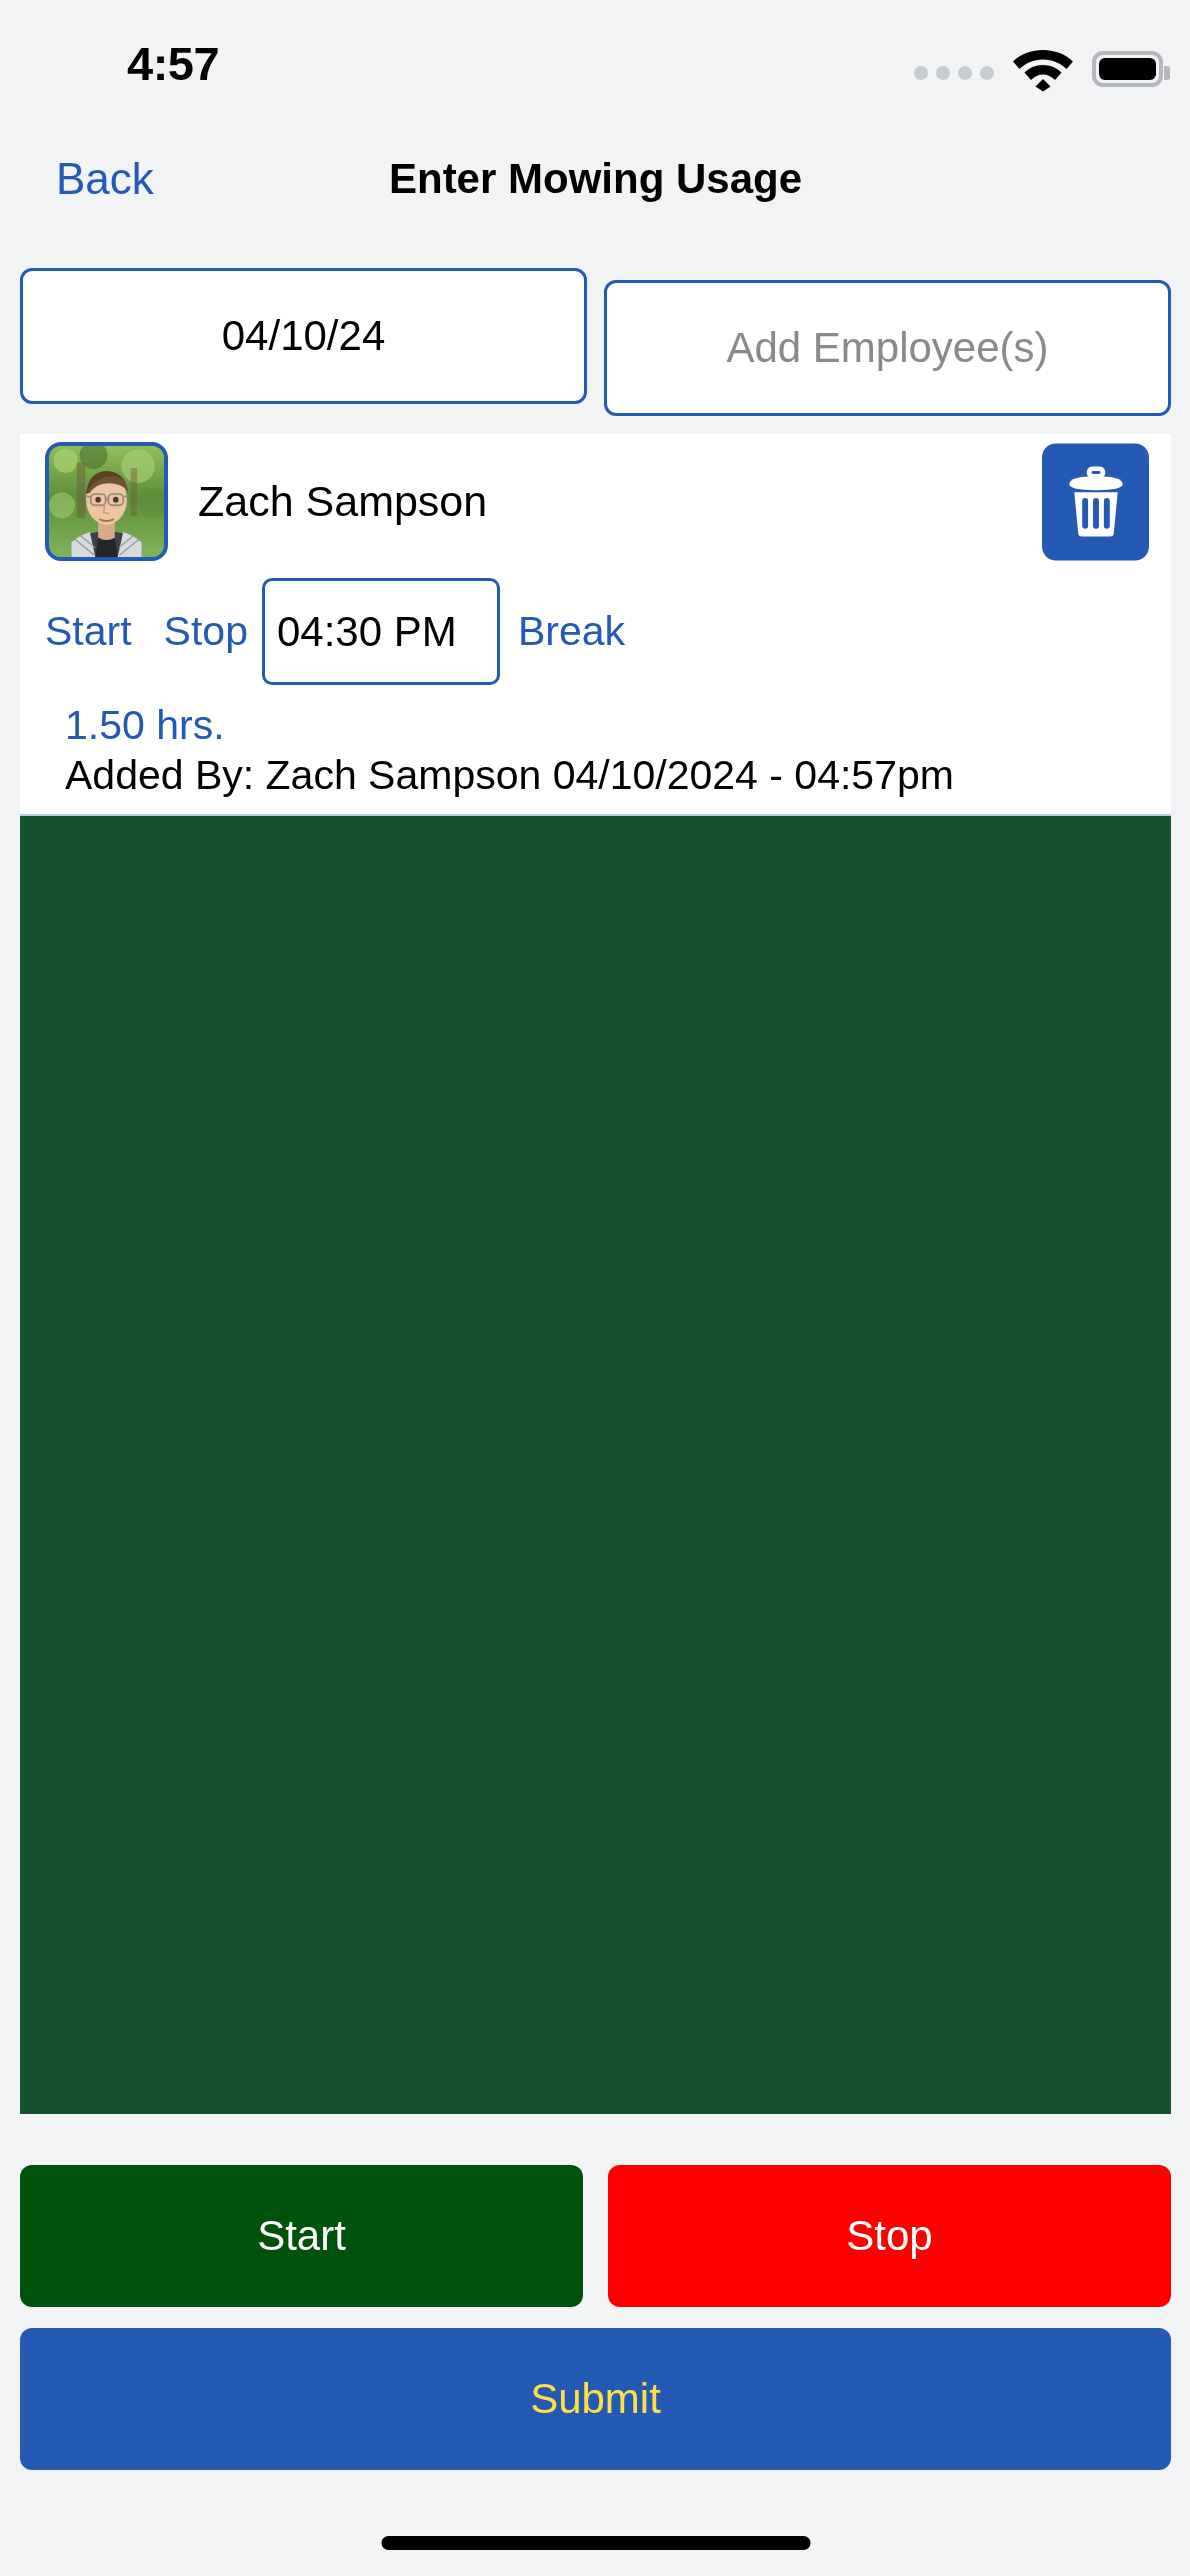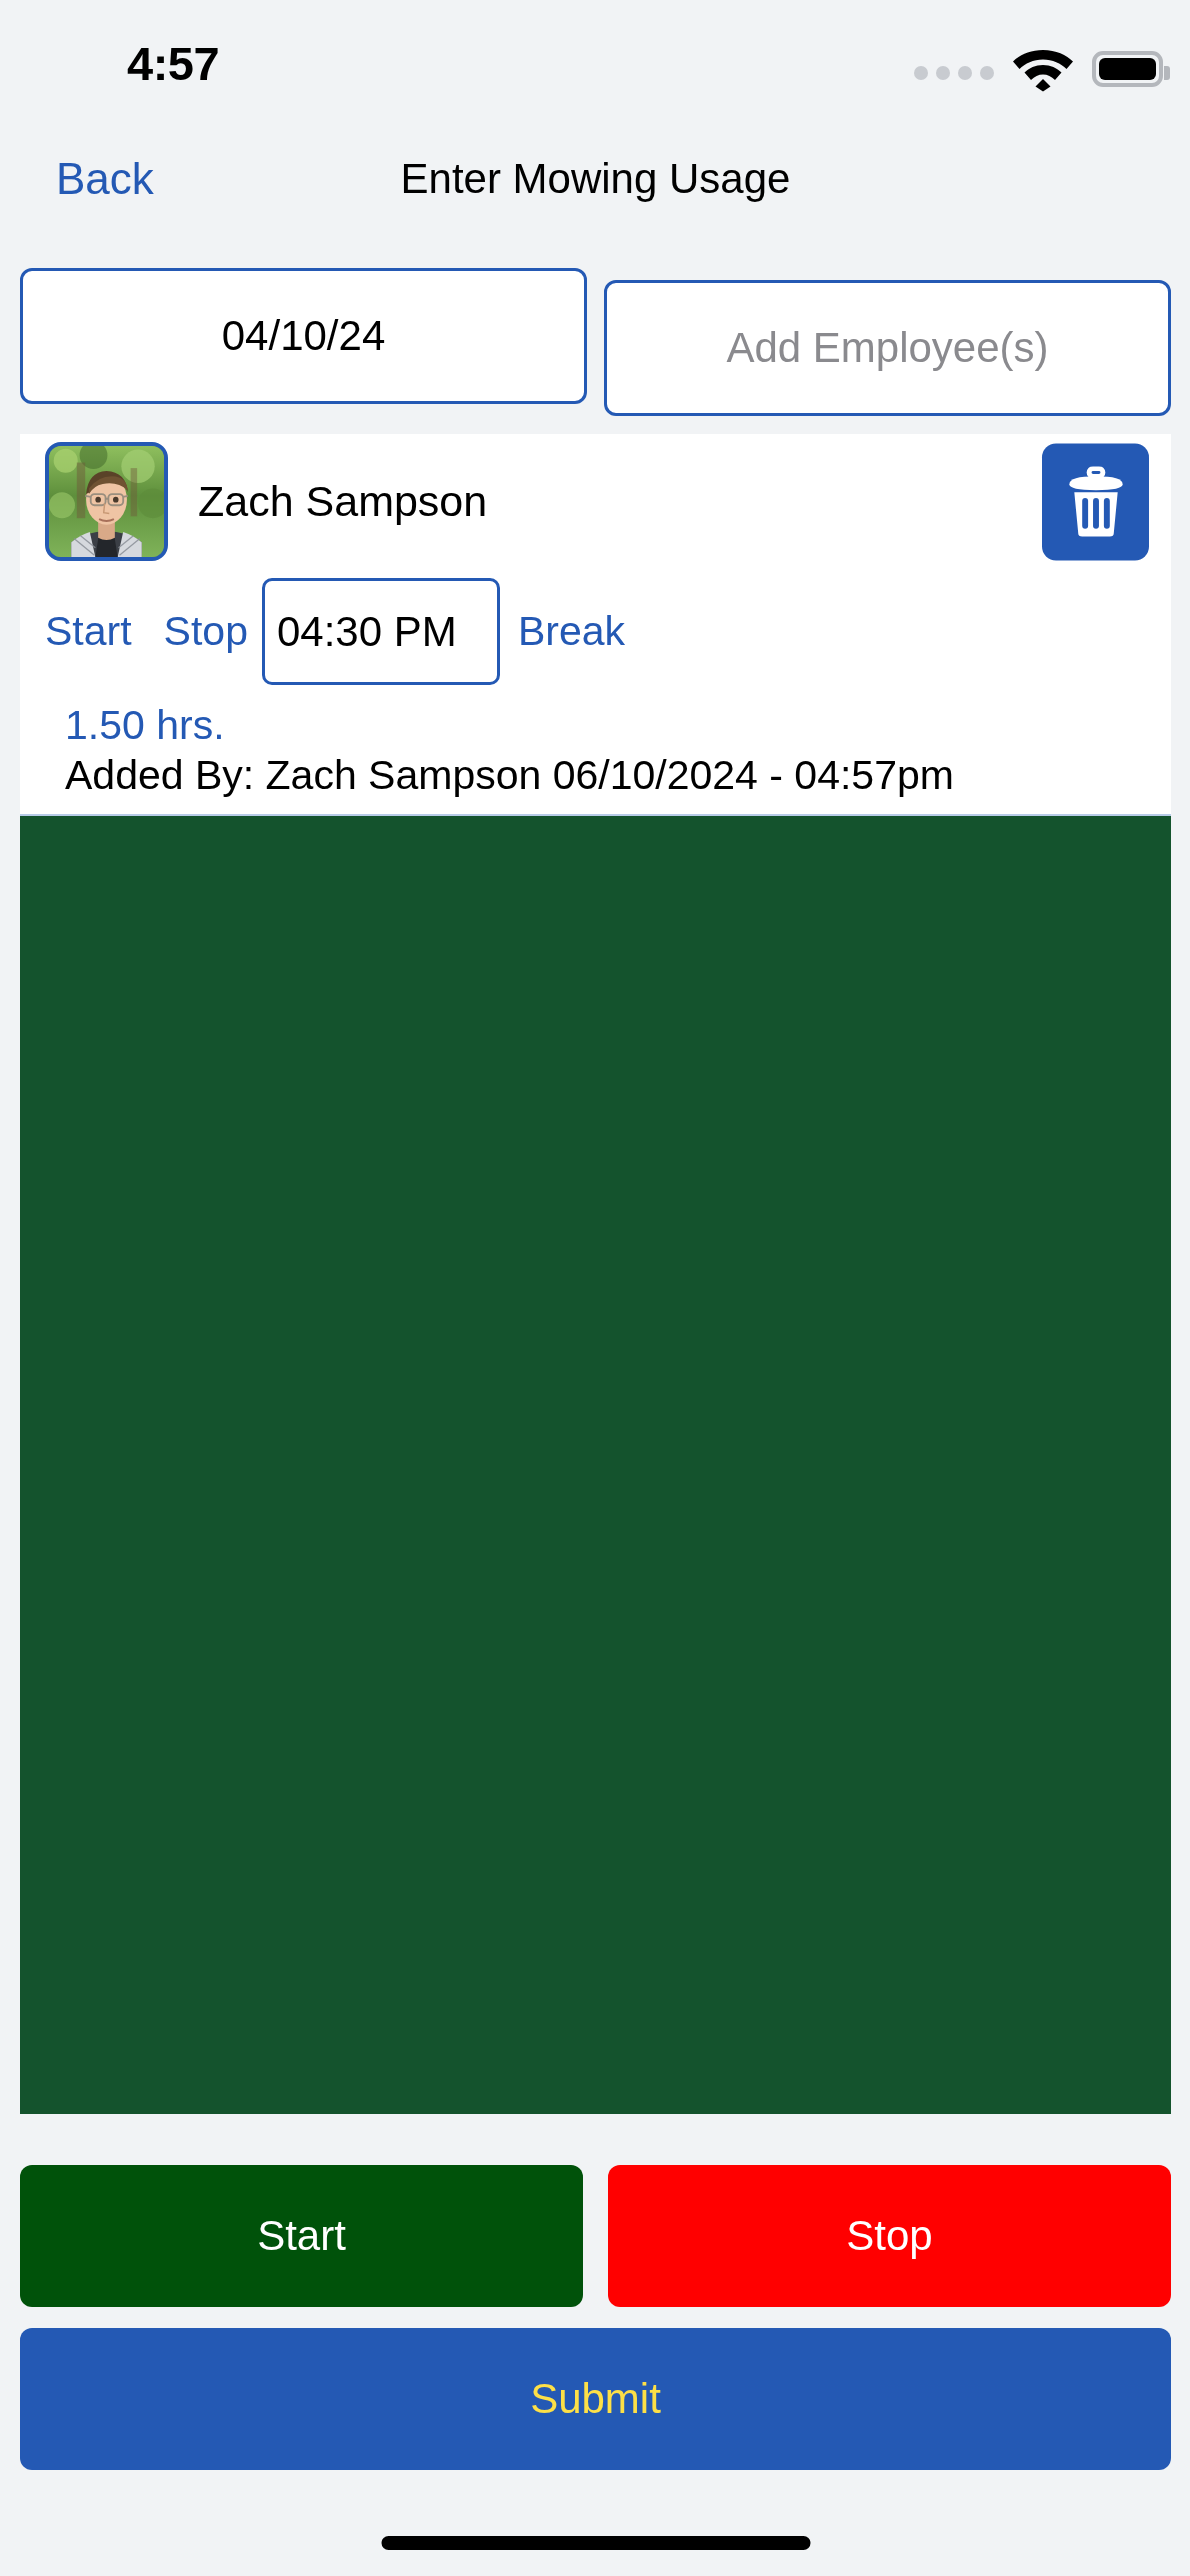"Enter Mowing Usage" .nav-title { font-weight: 400 -> 700 }
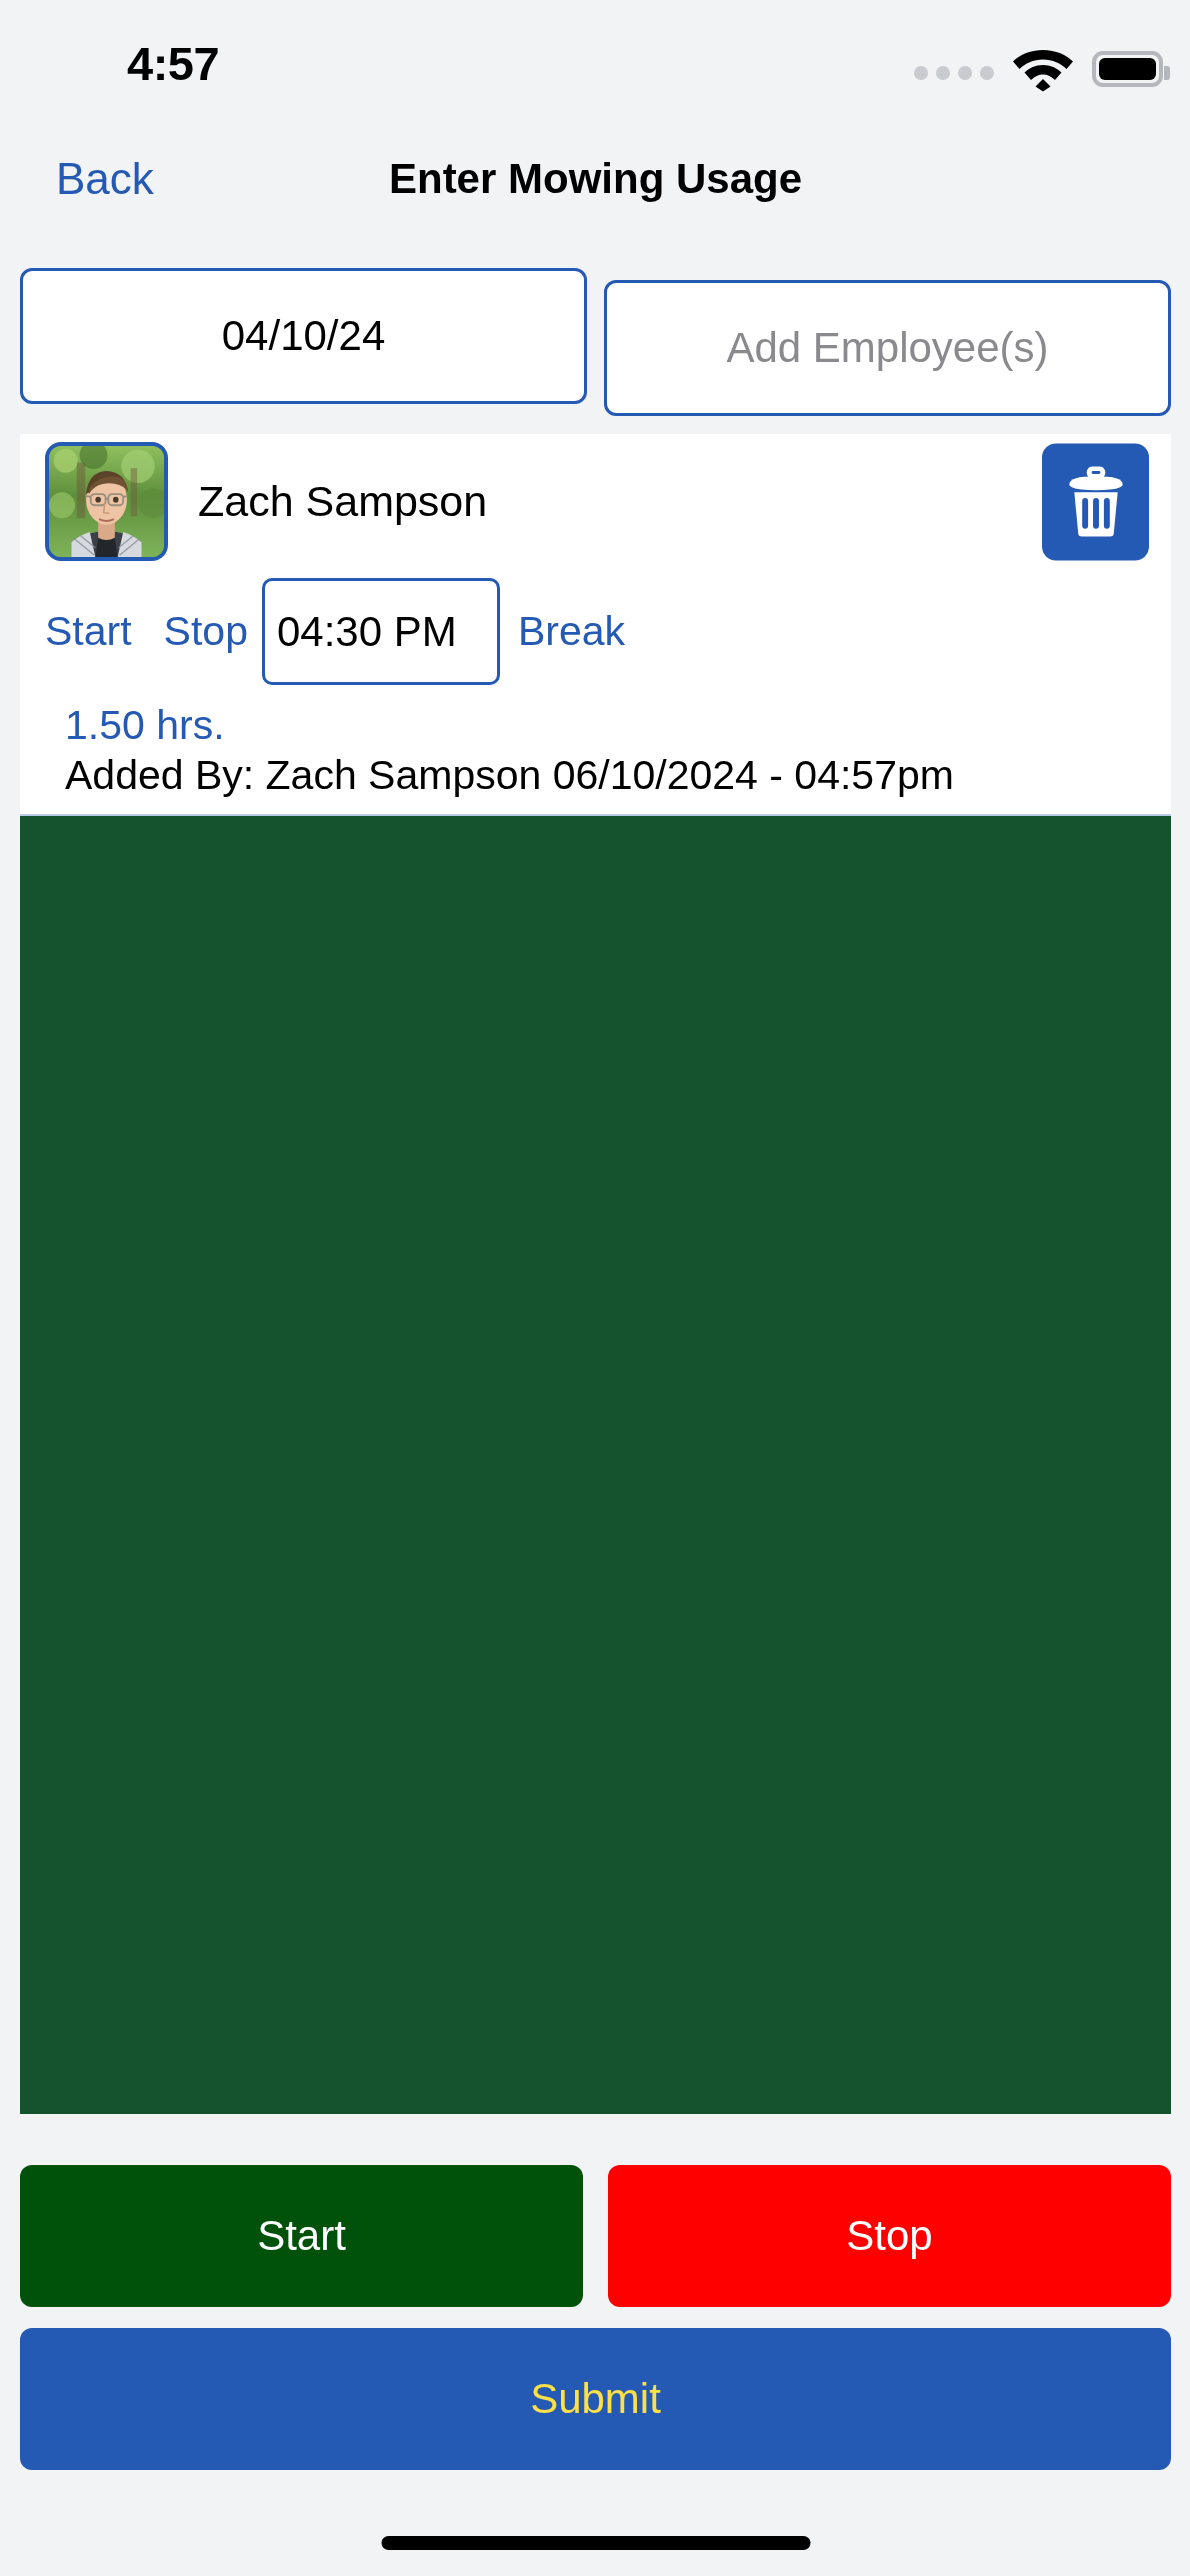"Added By: Zach Sampson 06/10/2024" div.added-by { text: 06/10/2024 -> 04/10/2024 }
